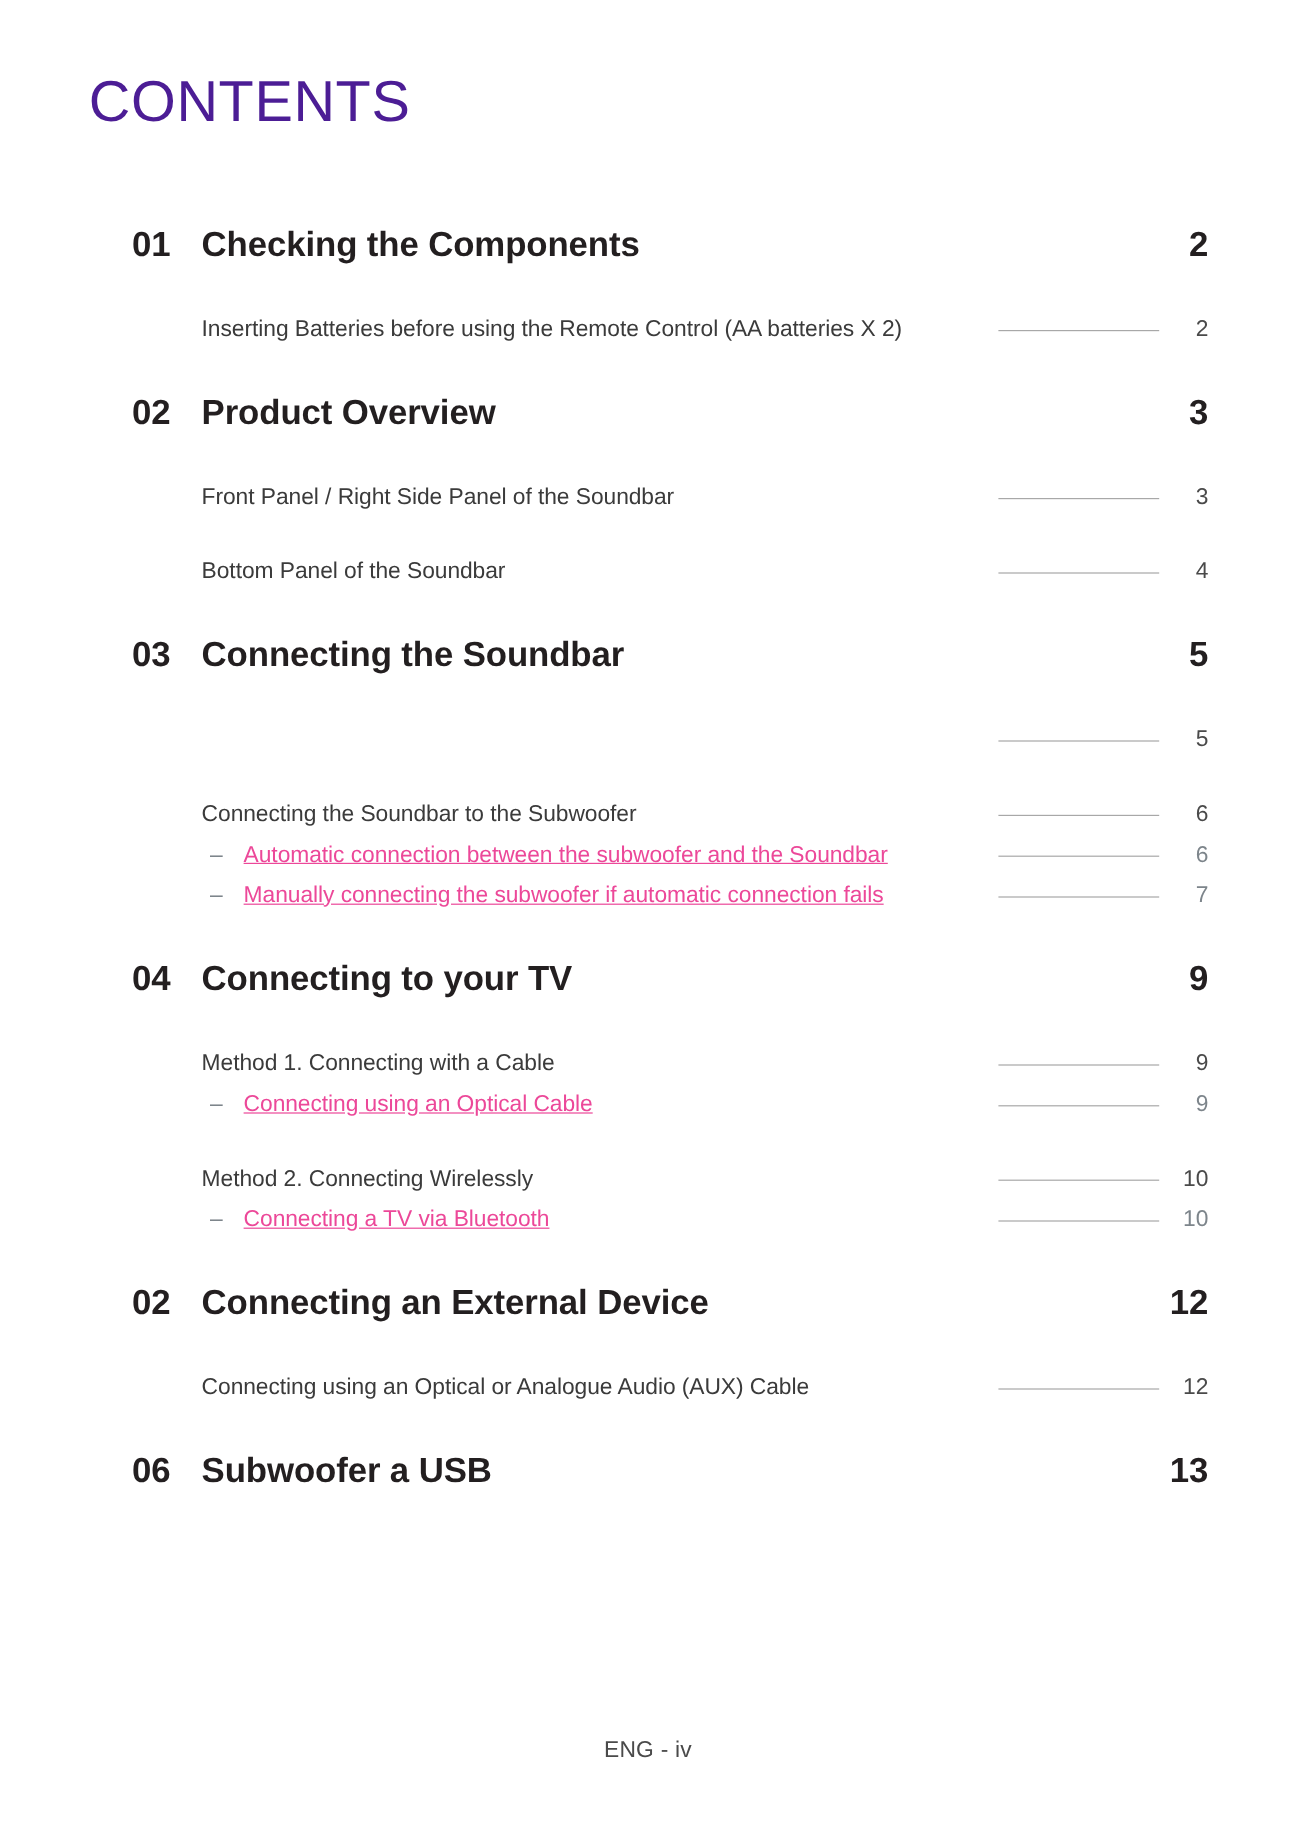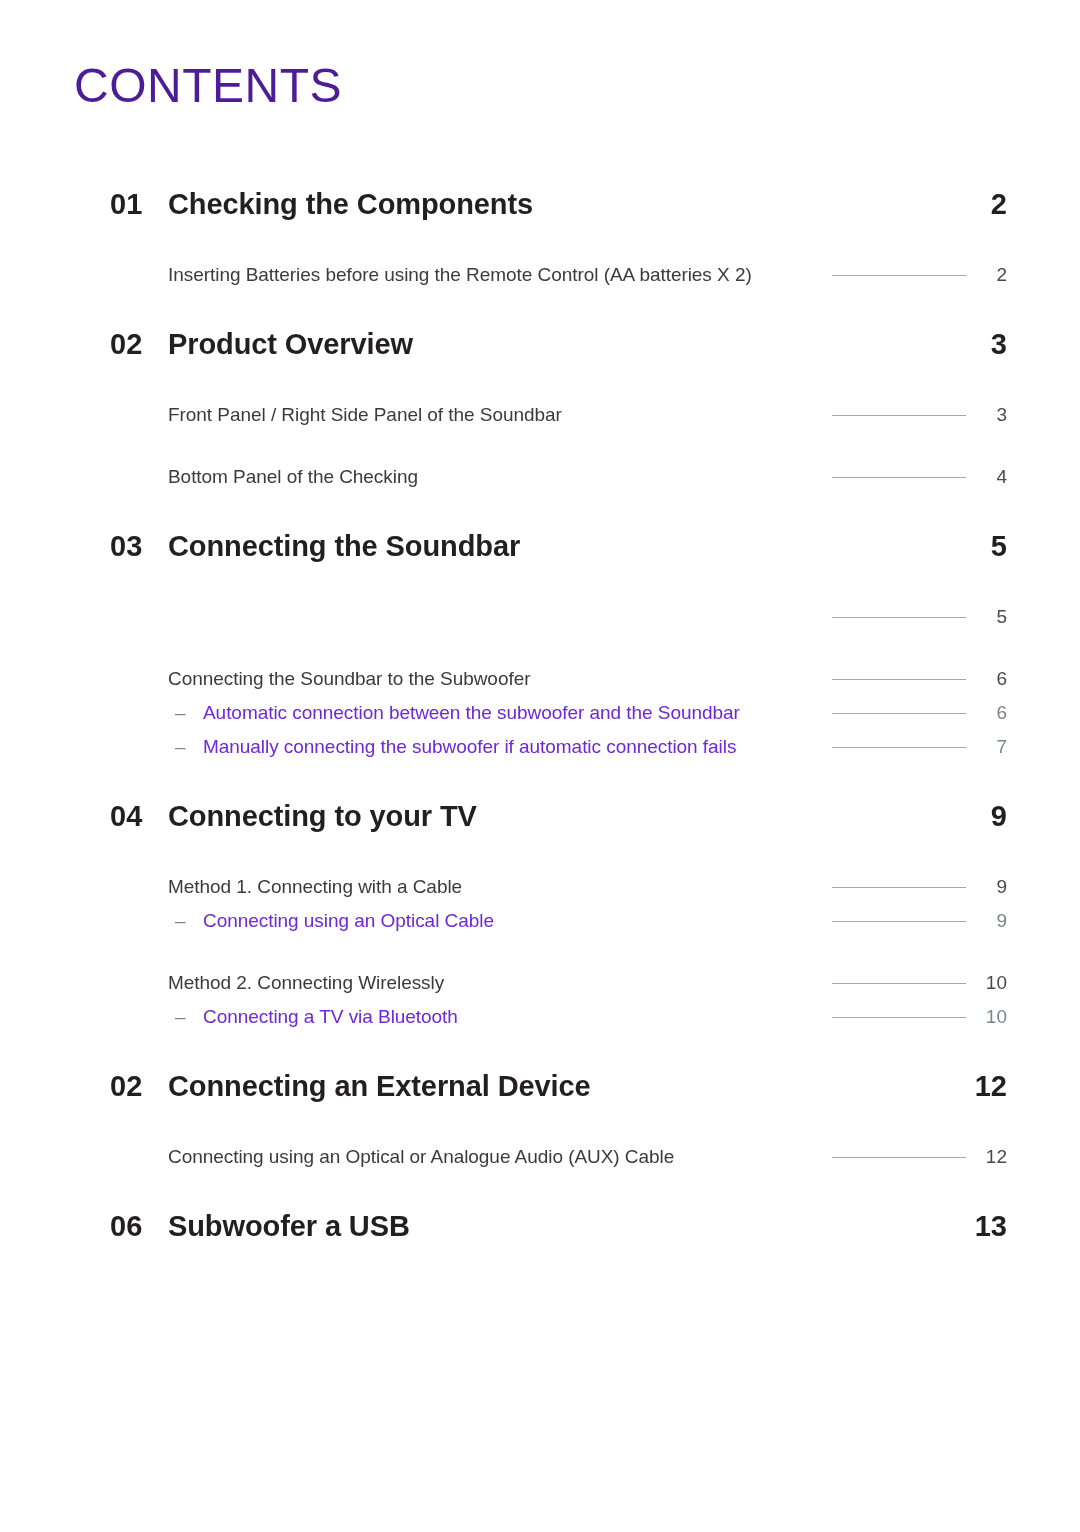"Bottom Panel of the Checking" span.entry-label { text: Checking -> Soundbar }
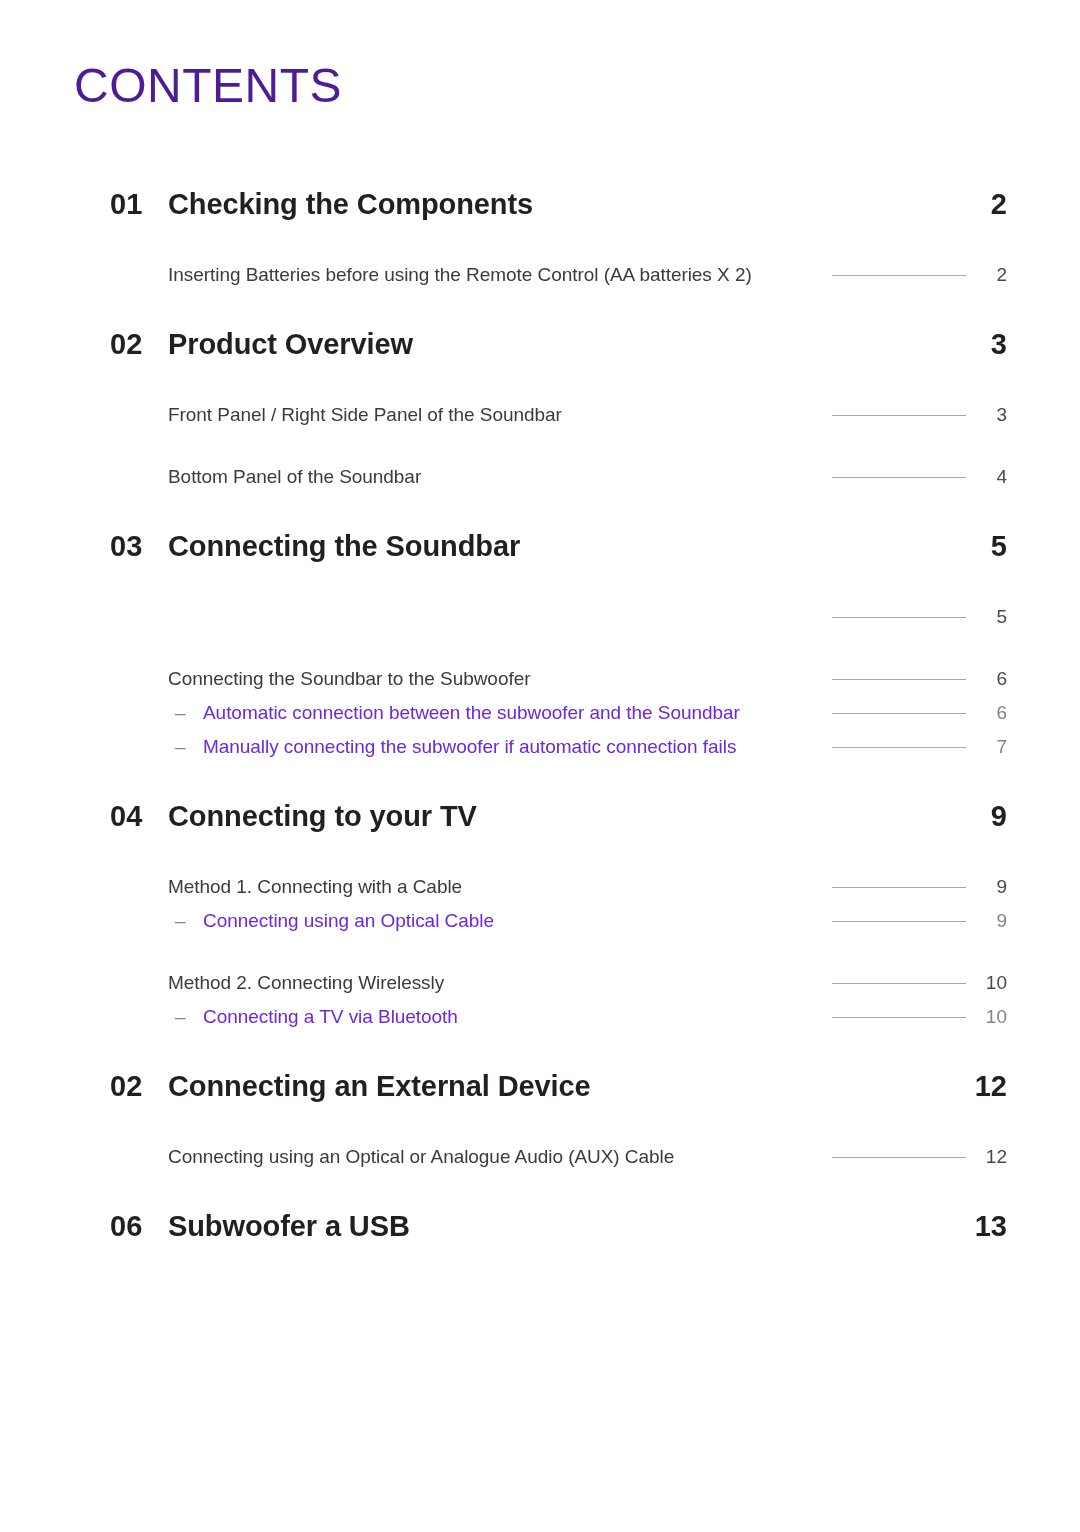"Automatic connection between the" .entry.sub .entry-label { color: #6d28d9 -> #ec4899; text-decoration: none -> underline }
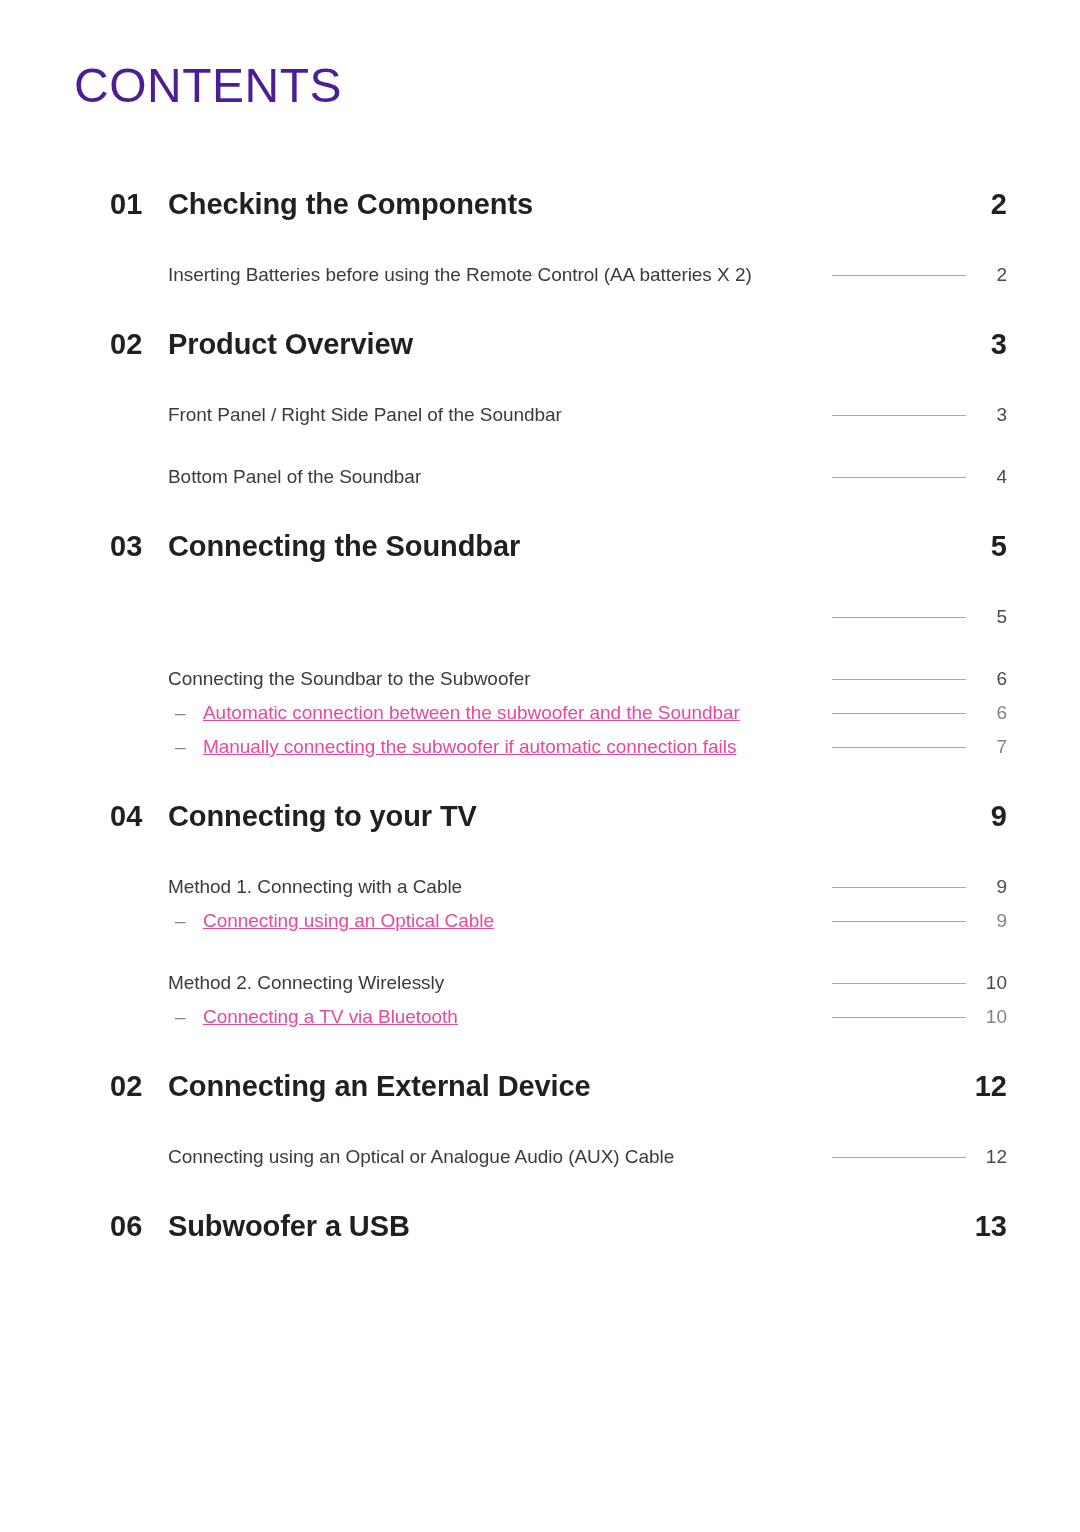"ENG - iv" div.footer { html: none -> <div>ENG - iv</div> }
